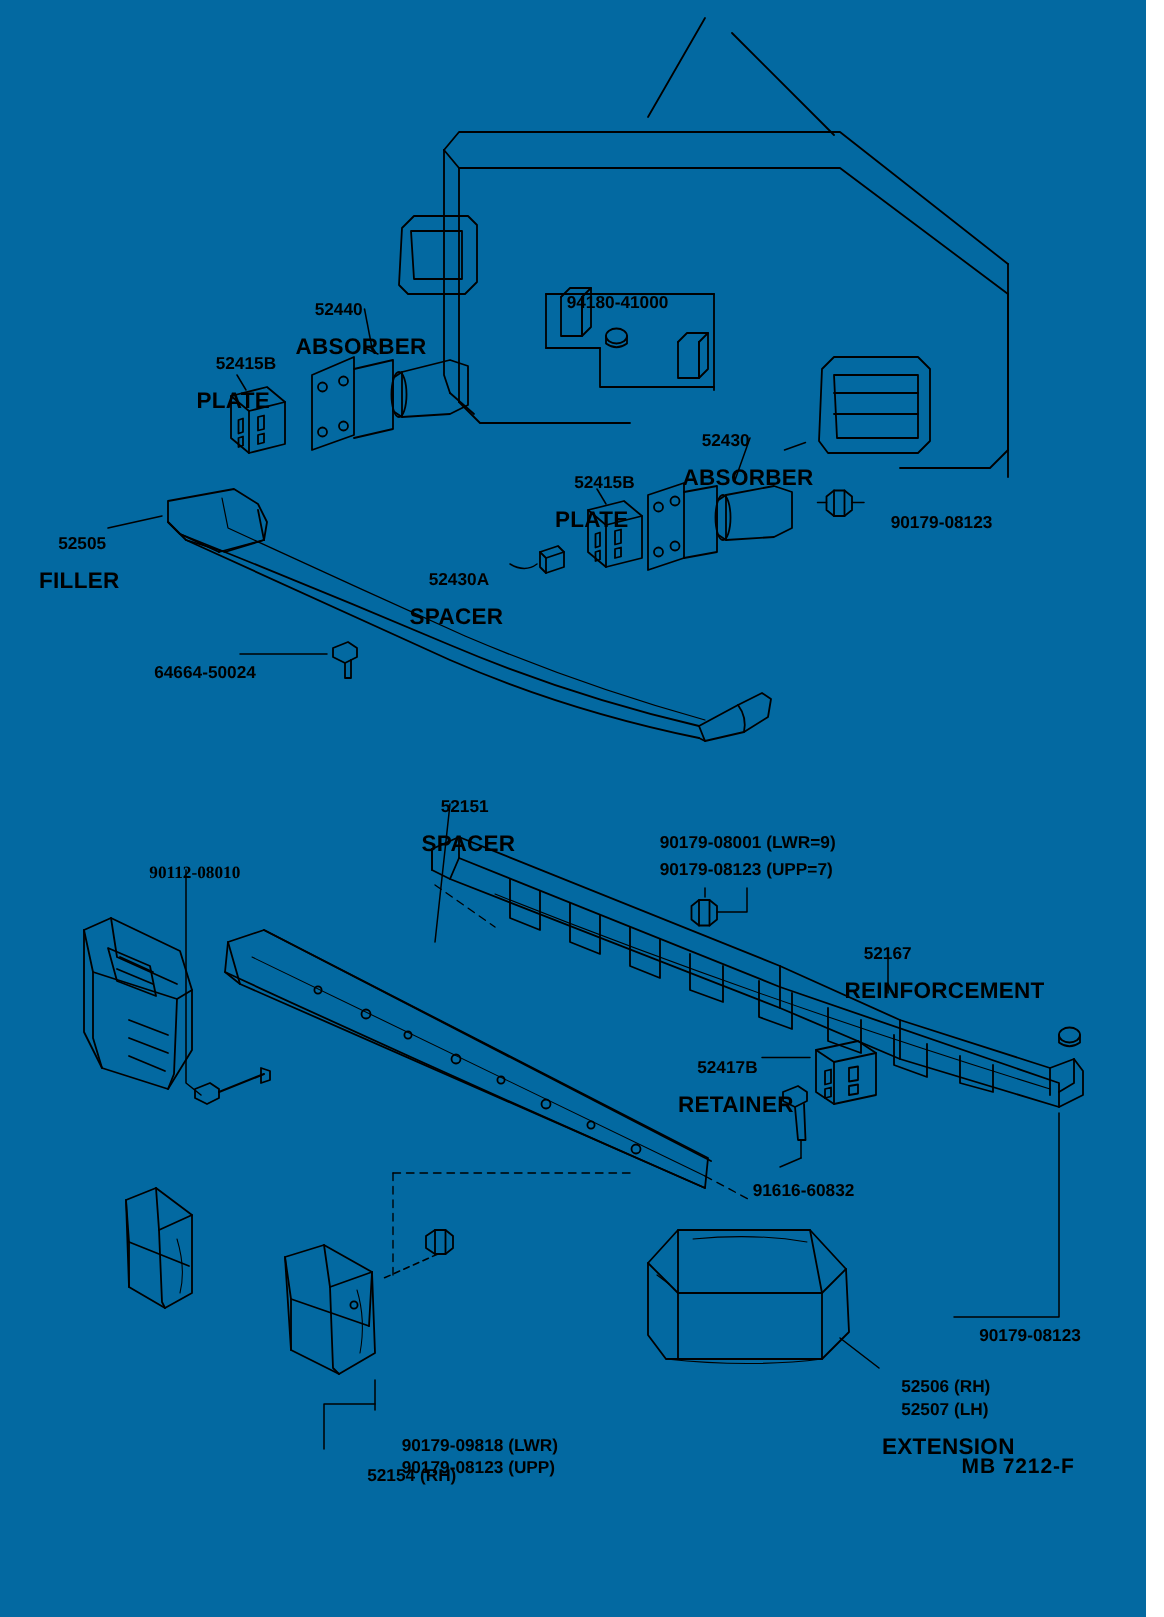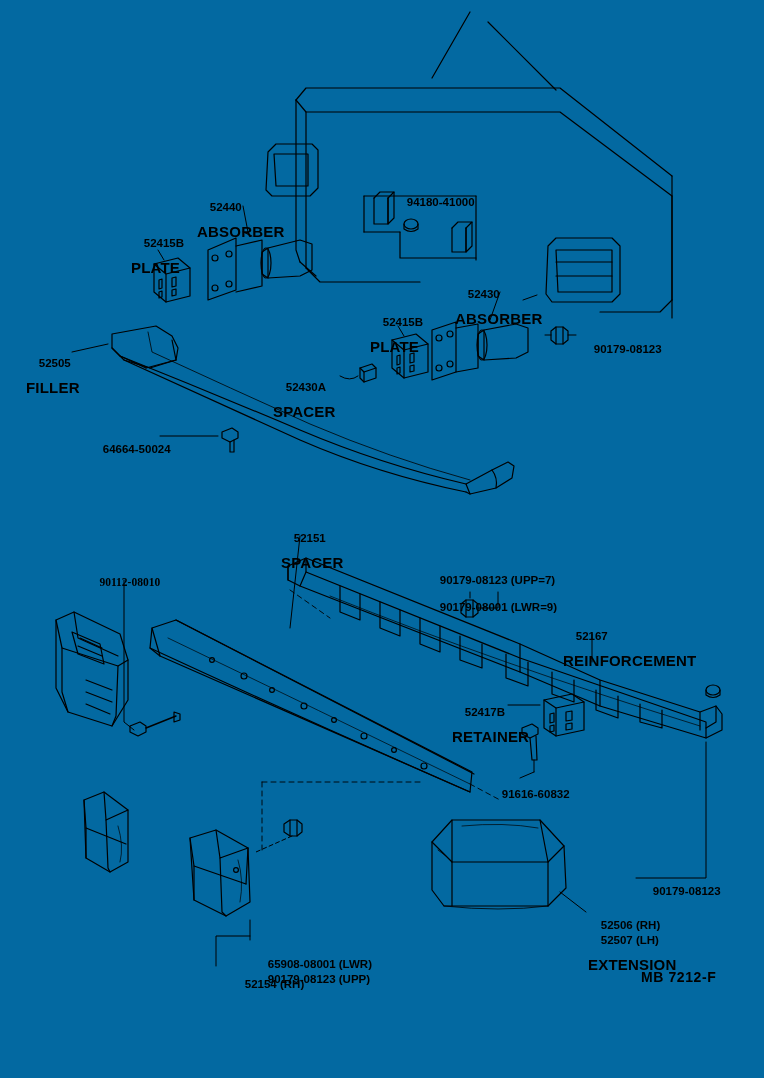"94180-41000" div.lbl { margin-left: 29px -> none }
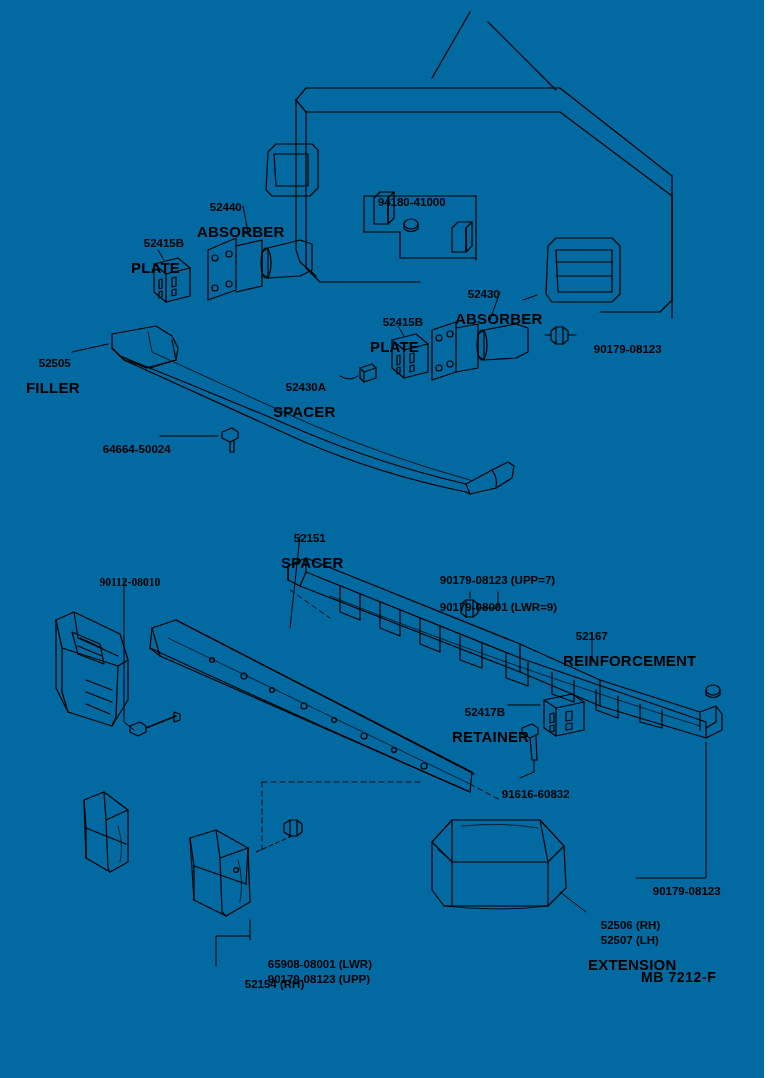"90179-08001 (LWR=9)" div.lbl { top: 588px -> 543px }
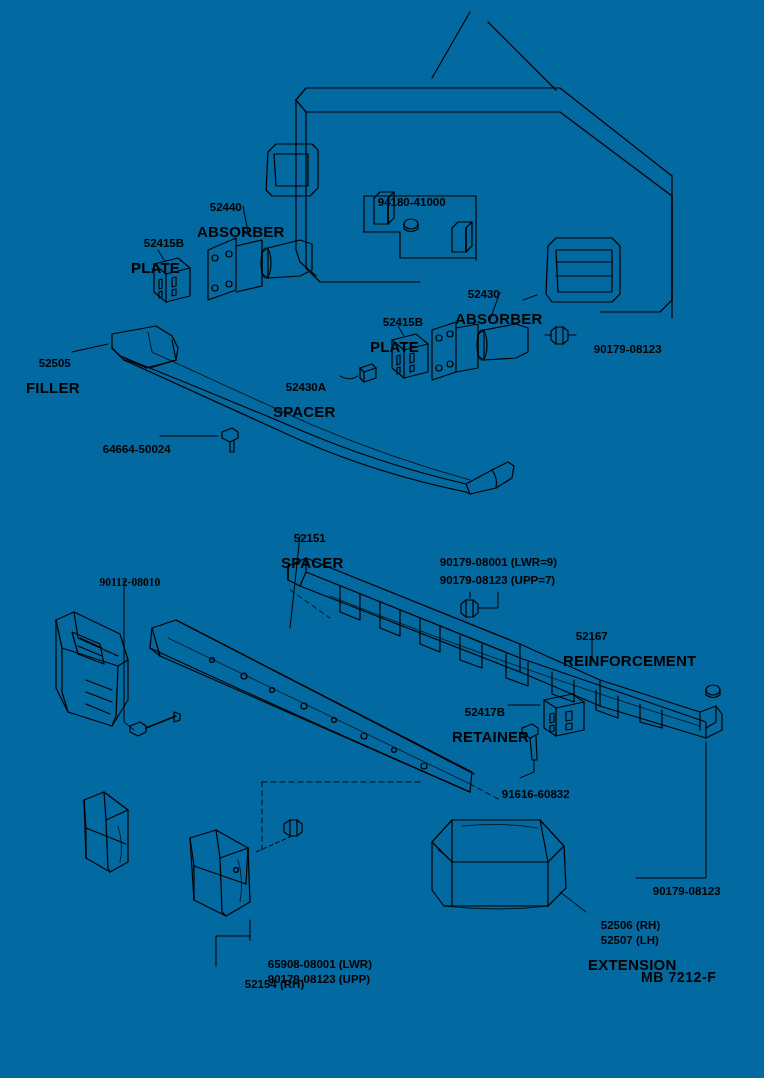"65908-08001 (LWR)" span { text: 65908-08001 -> 90179-09818 }
